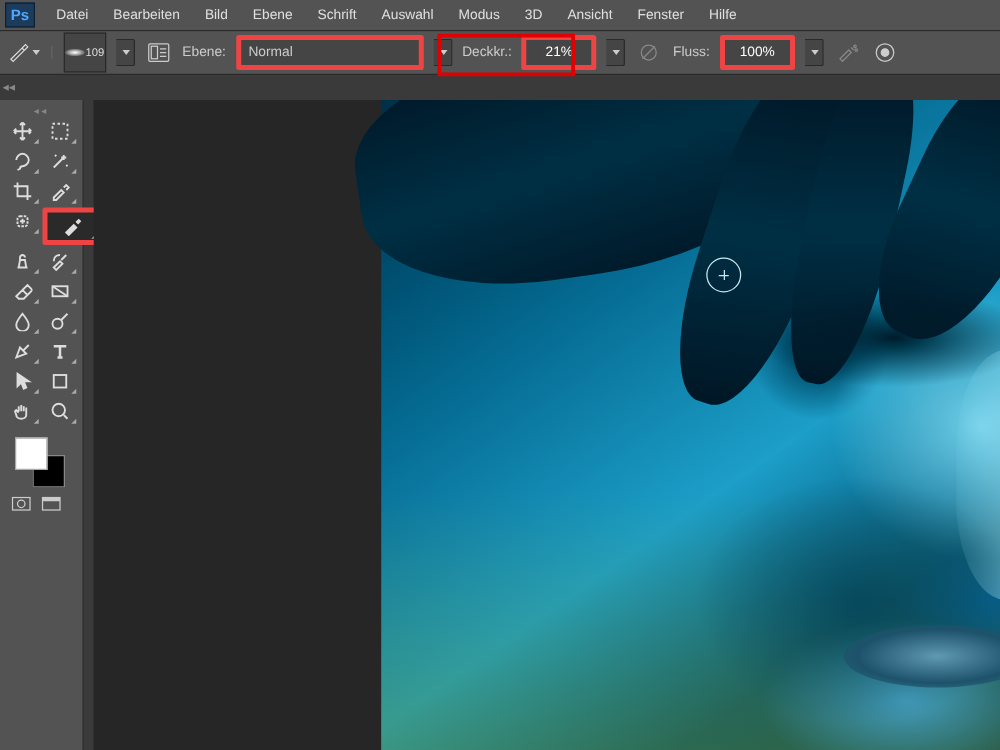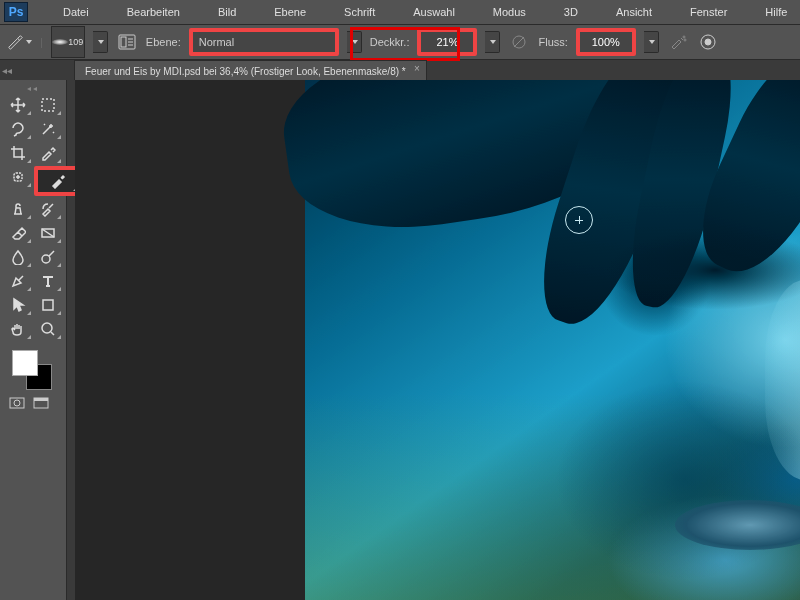"Ps" .menubar { gap: 20px -> 2px }
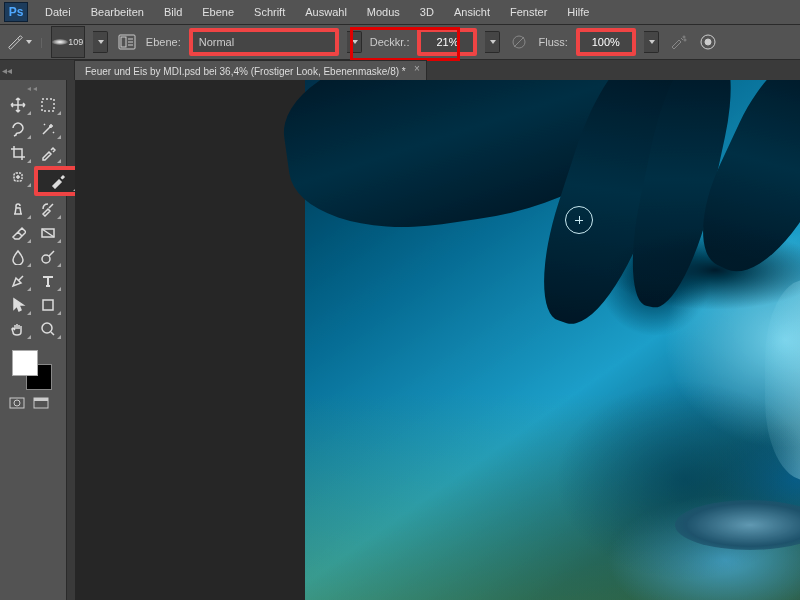"Feuer und Eis by MDI.psd" div.tabbar { html: <div> <div> <span>Feuer und Eis by MDI.psd bei 36,4% (Frostiger Look, Ebenenmaske/8) *</span> <span>×</span> </div> </div> -> none }
